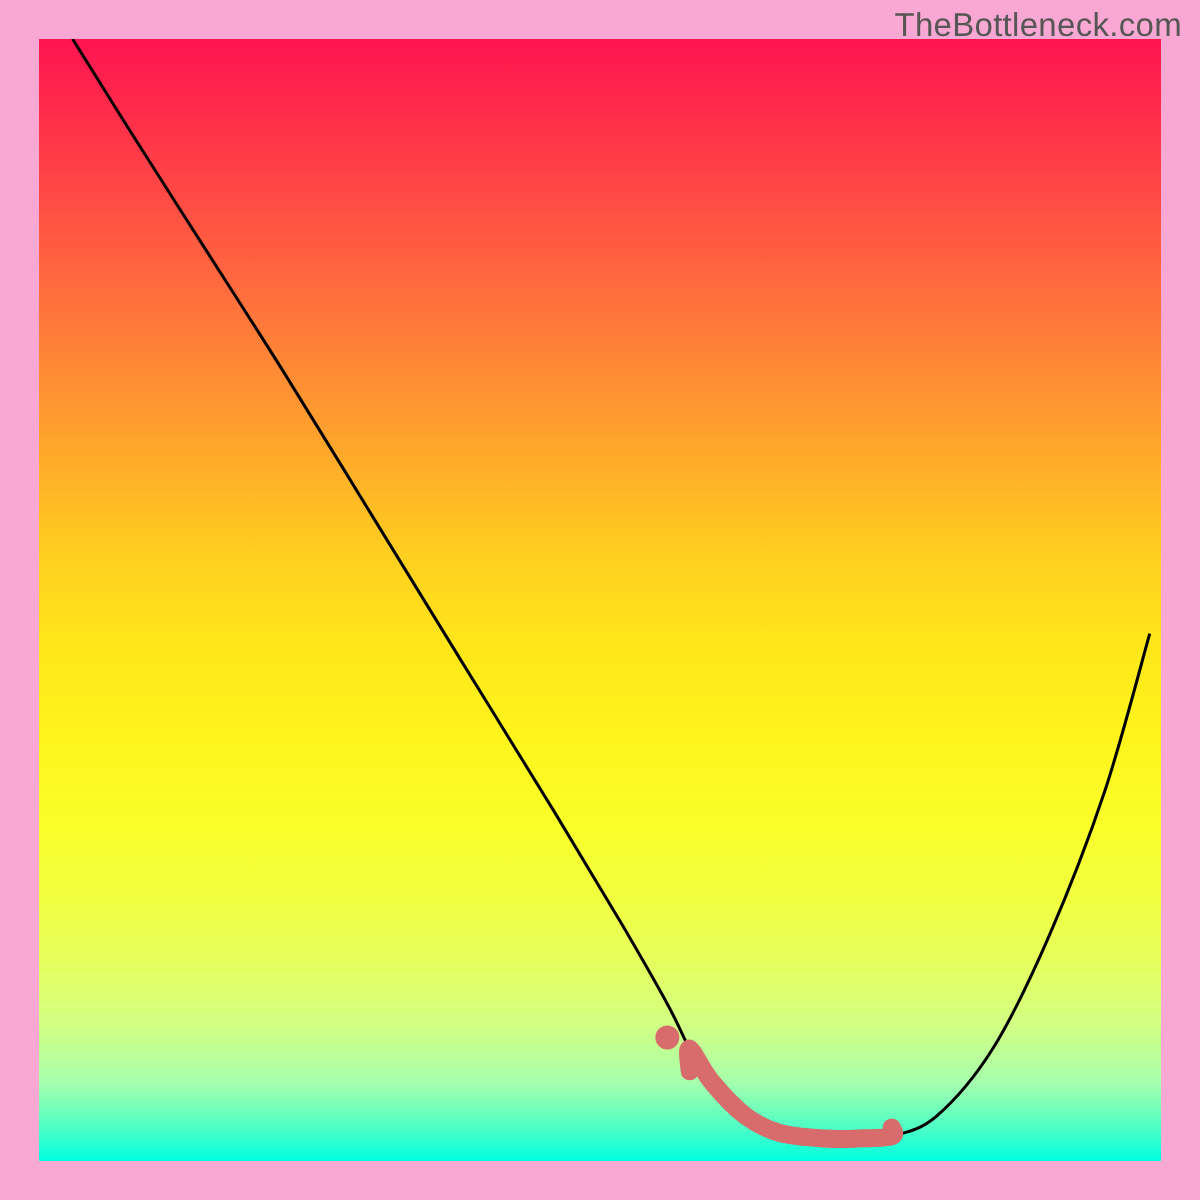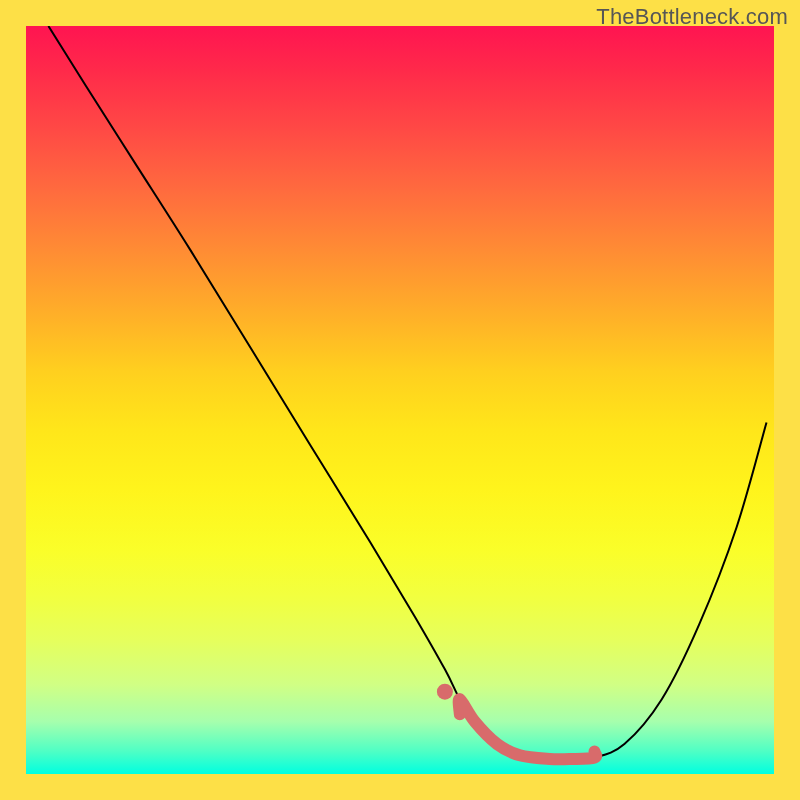"TheBottleneck.com" .container { background: #fde047 -> #f9a8d4 }
